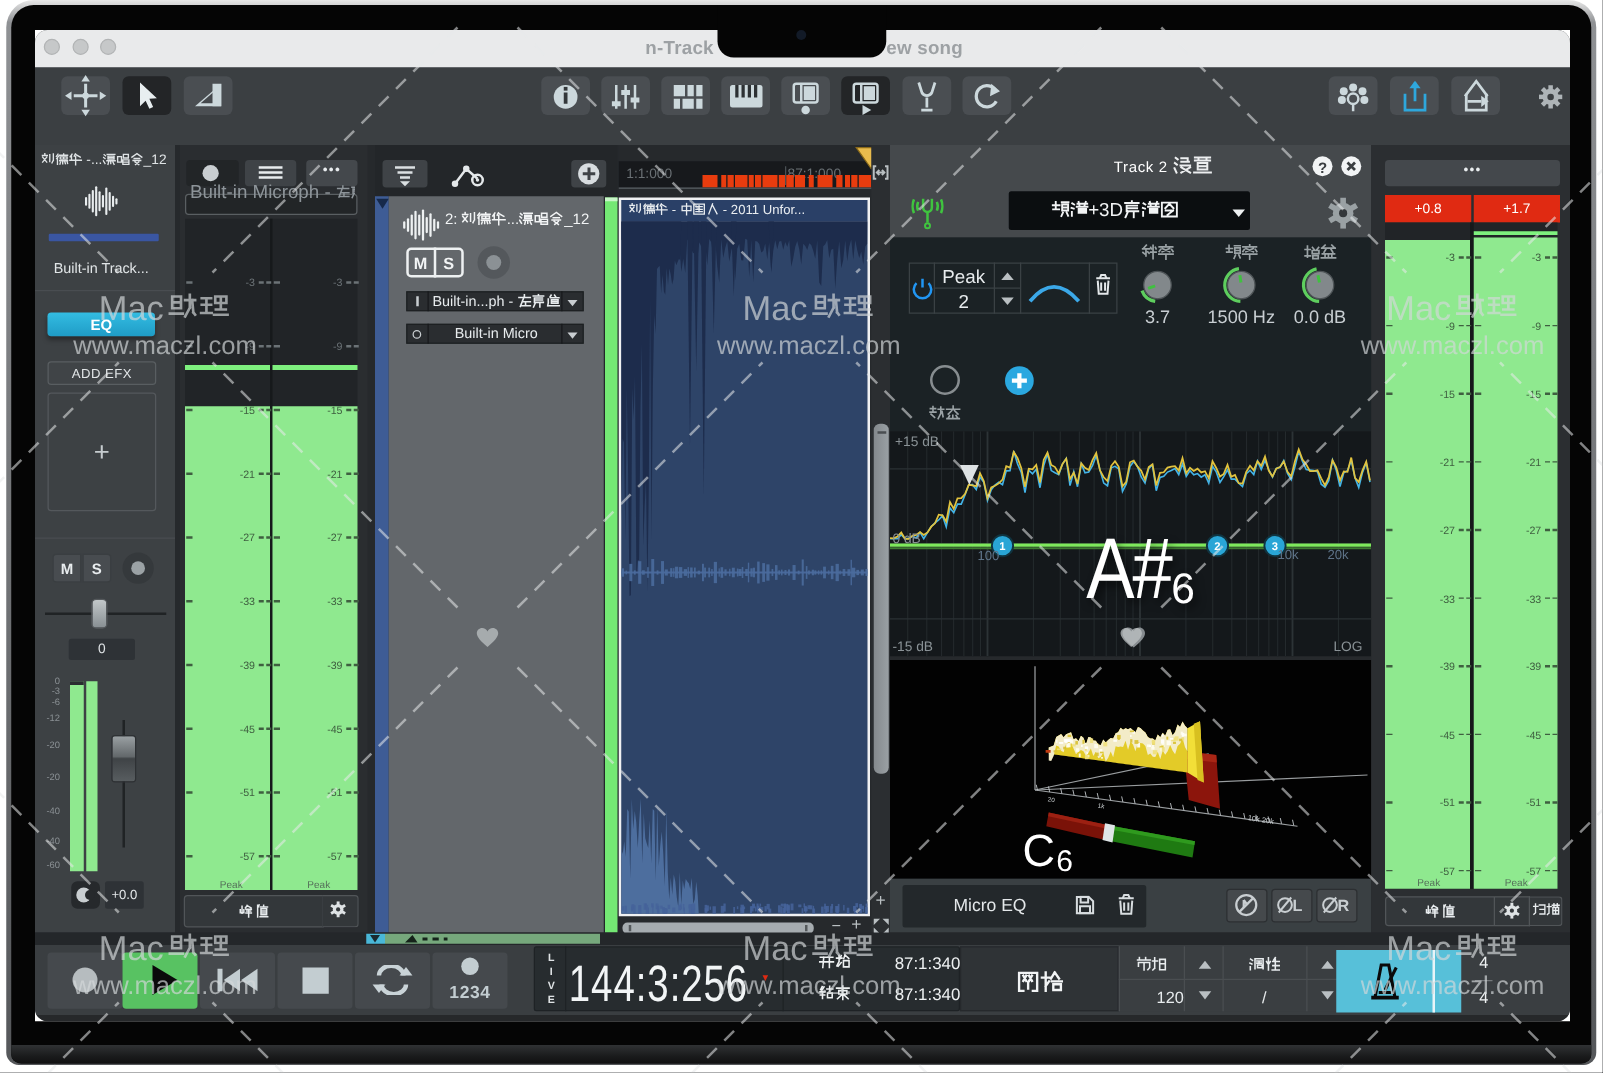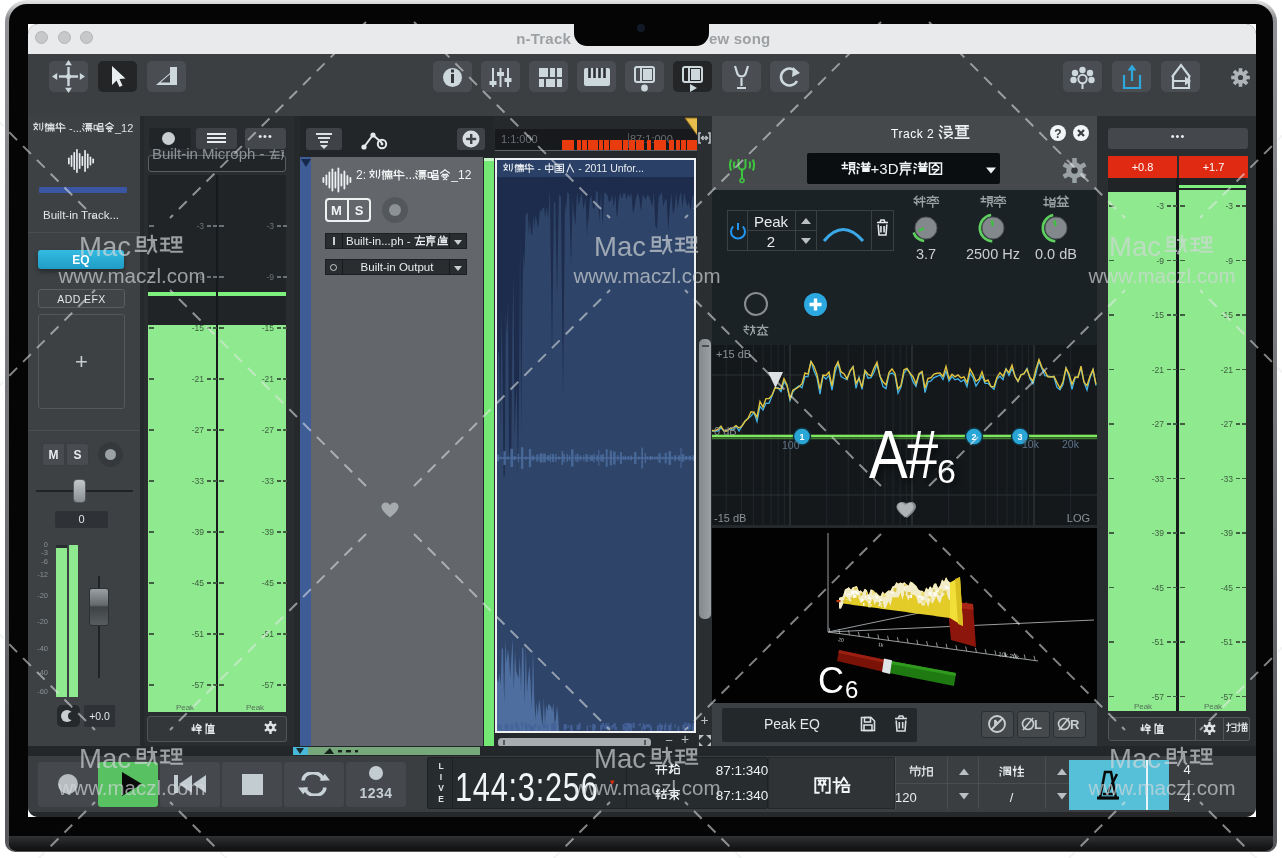"2500 Hz" div.a { text: 2500 -> 1500 }
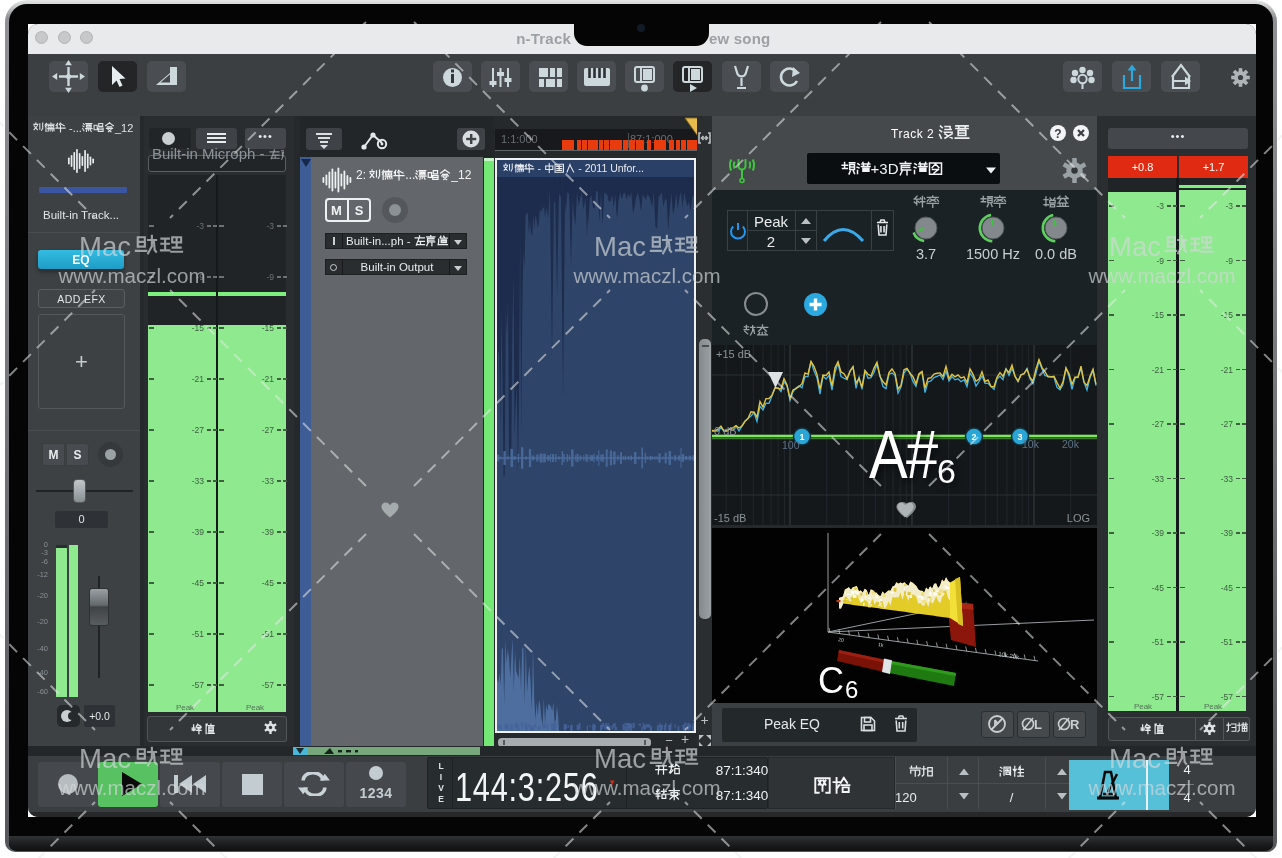"Built-in Output" div.a { text: Output -> Micro }
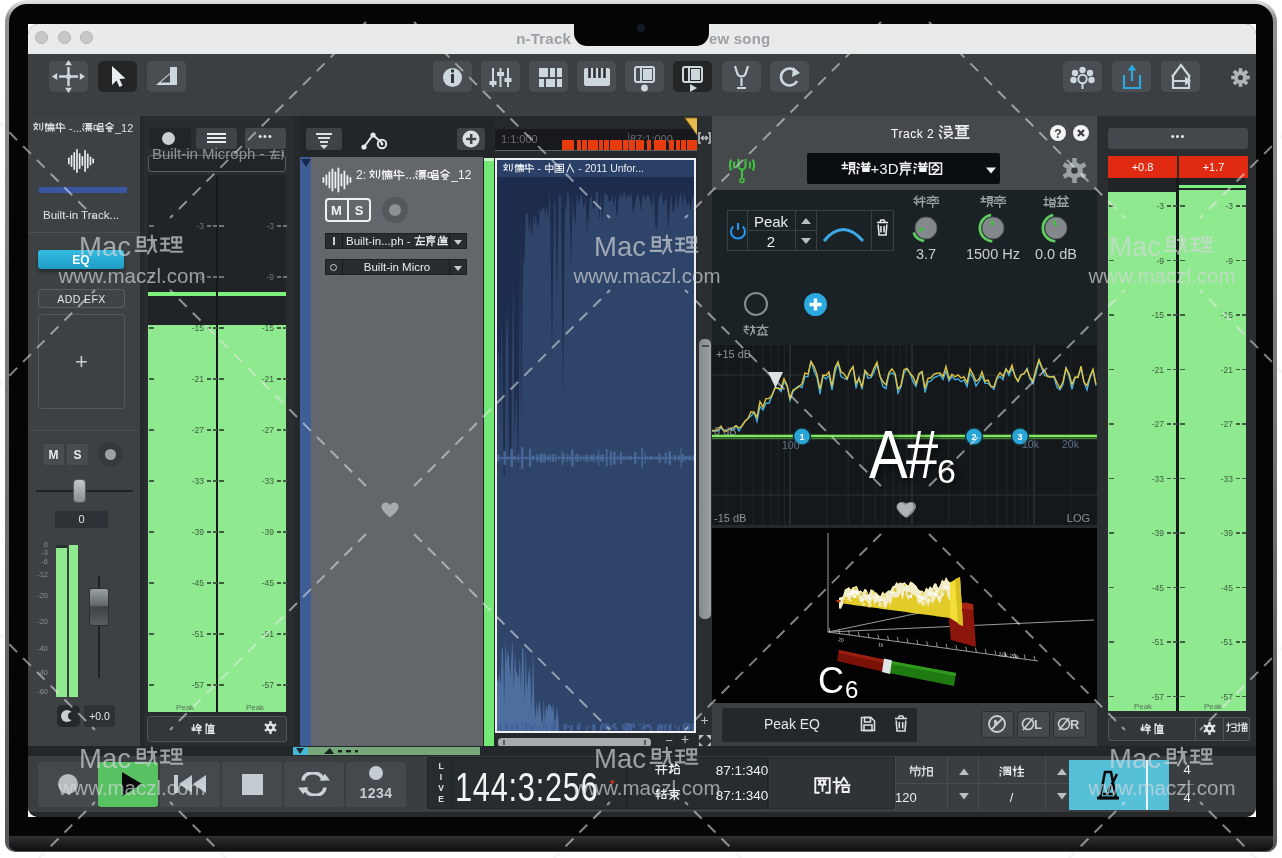"Peak EQ" div.a { text: Peak -> Micro }
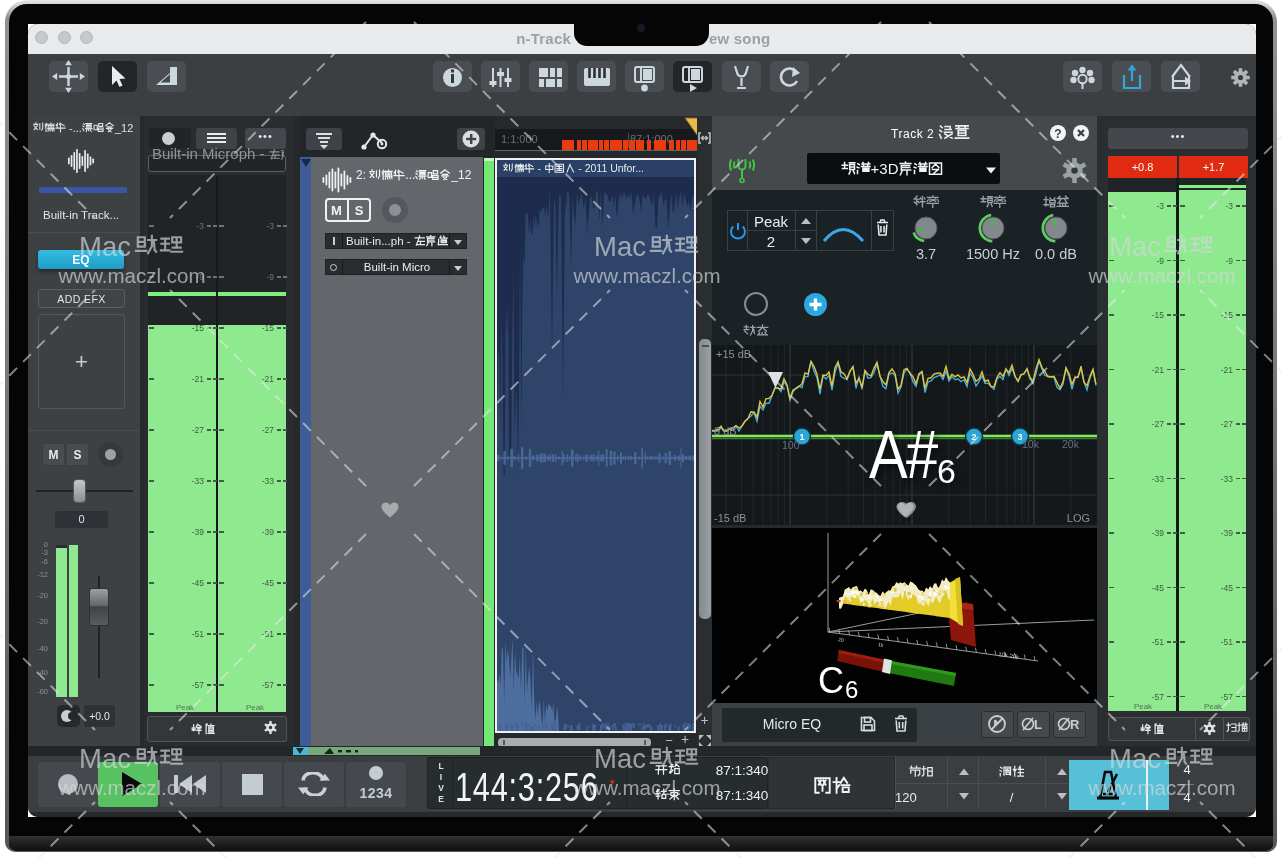"120" div.a { text-align: left -> right }
